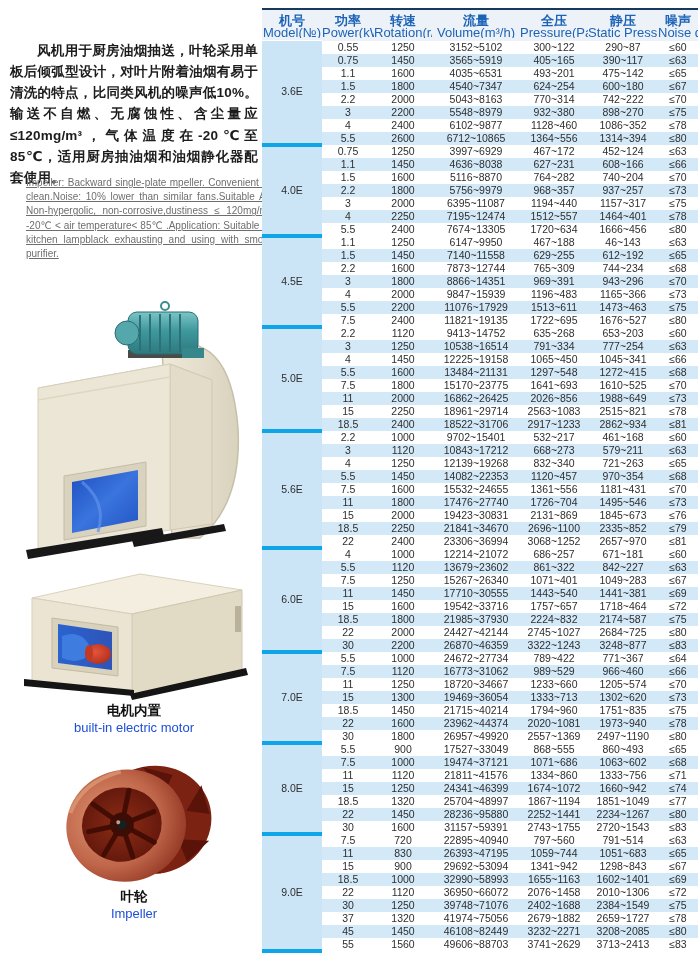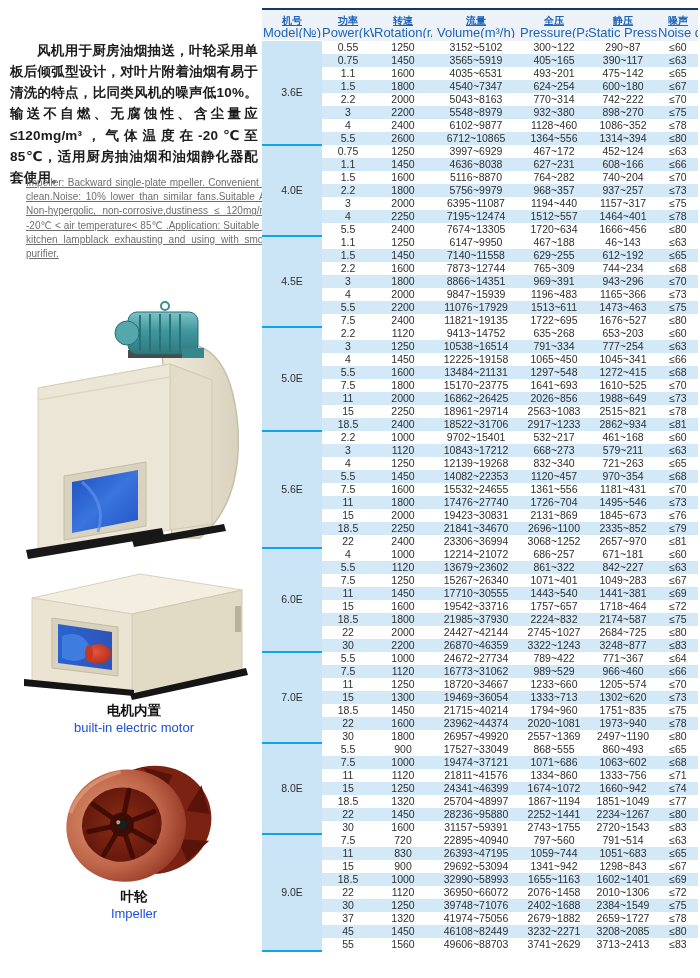"机号" .h-zh { font-size: 10px -> 13px; text-decoration: underline -> none }
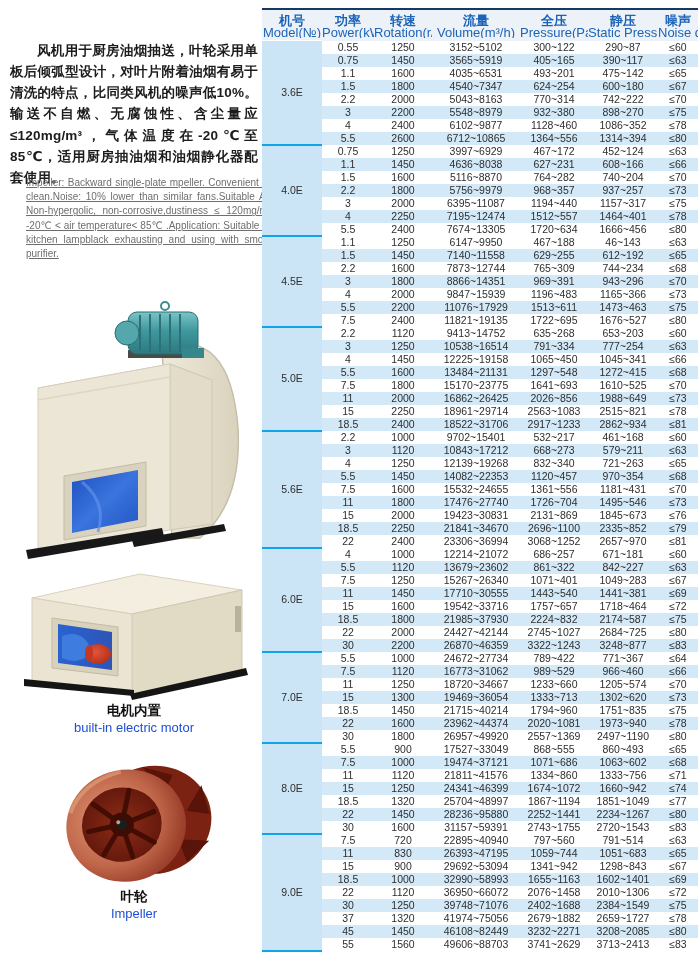"3.6E" td.model { border-bottom: 2px solid #0ea5e9 -> 4px solid #0ea5e9 }
